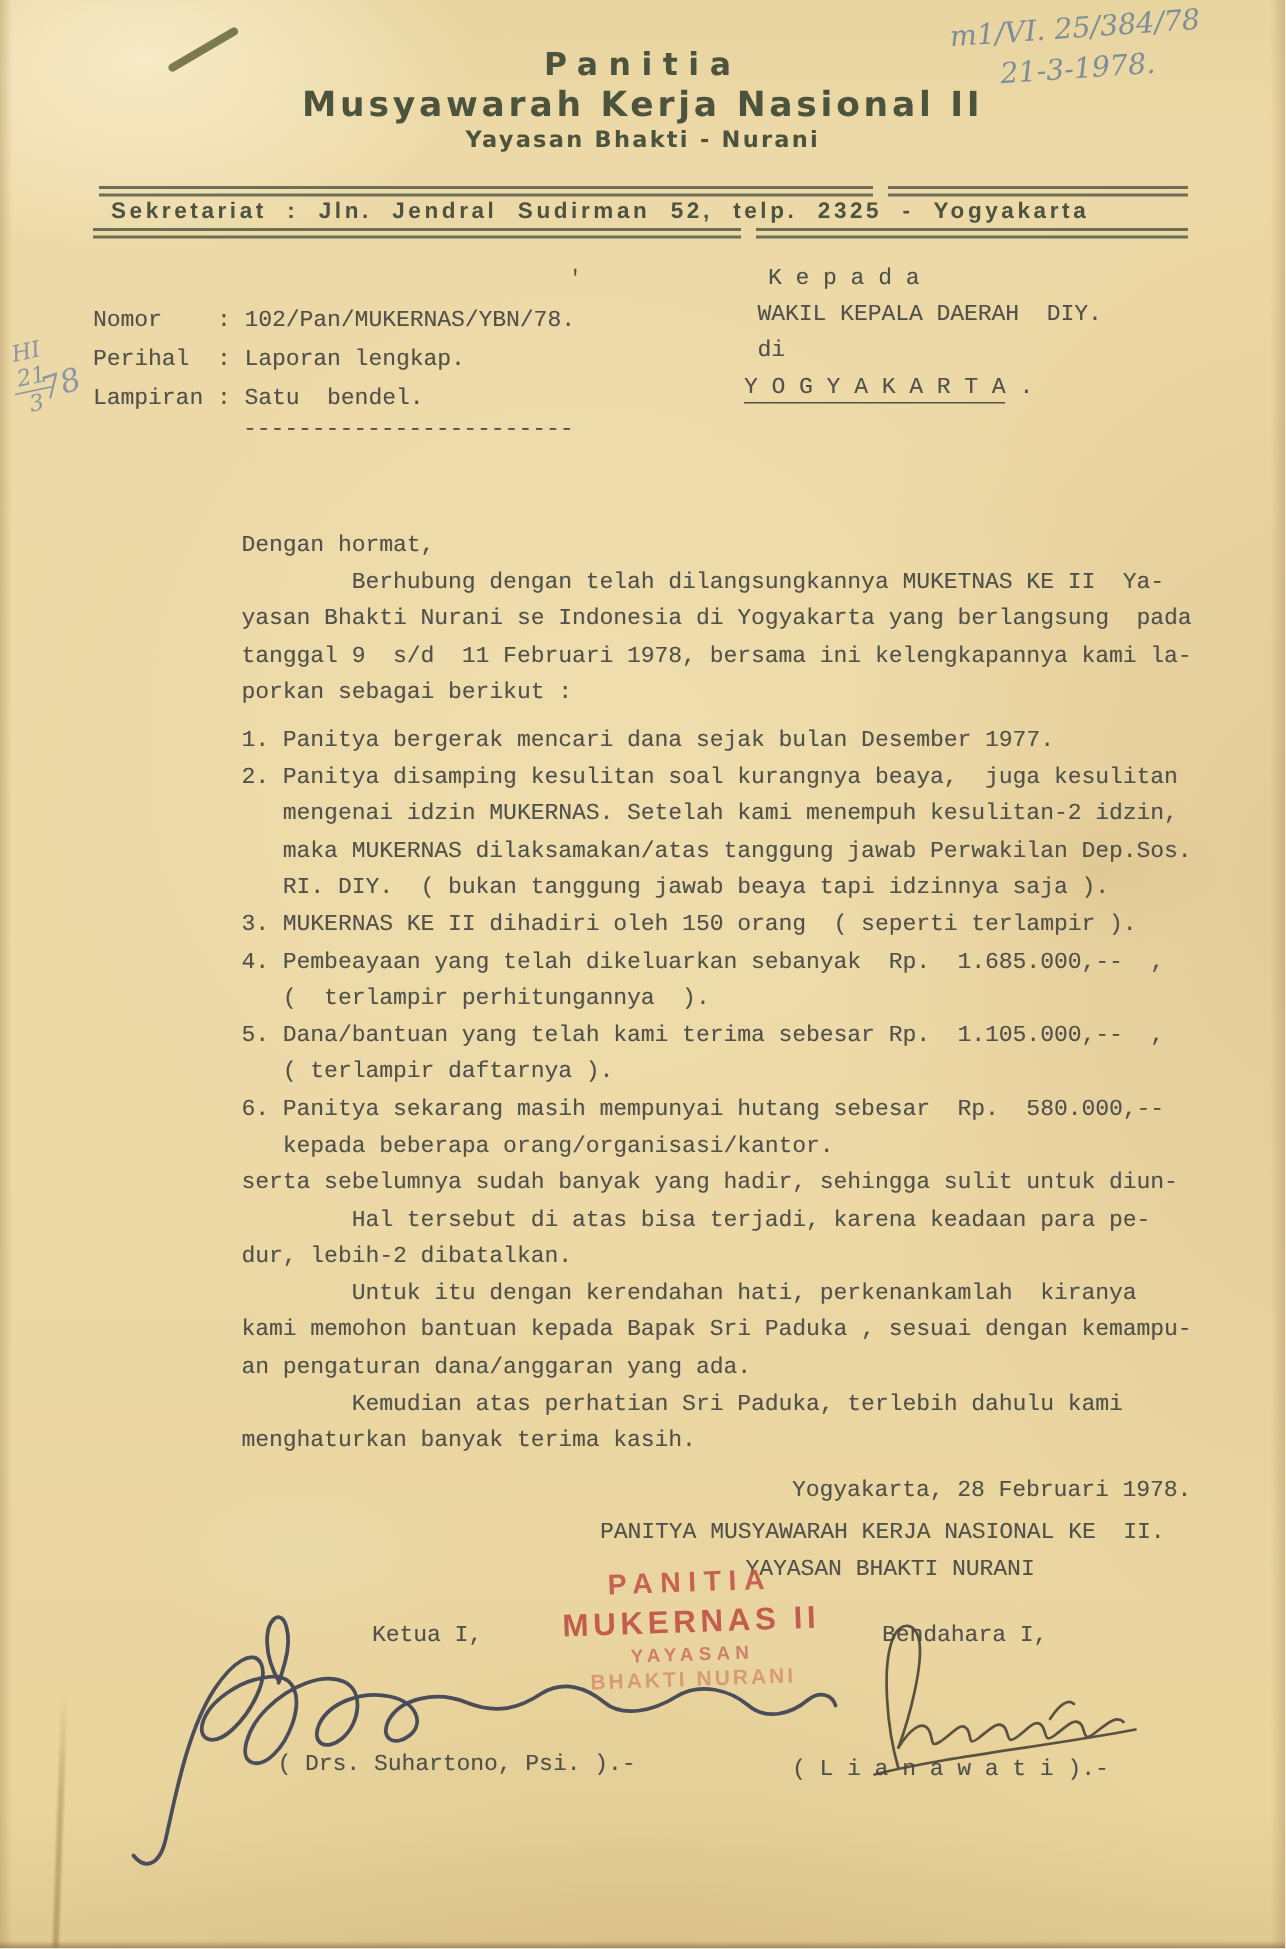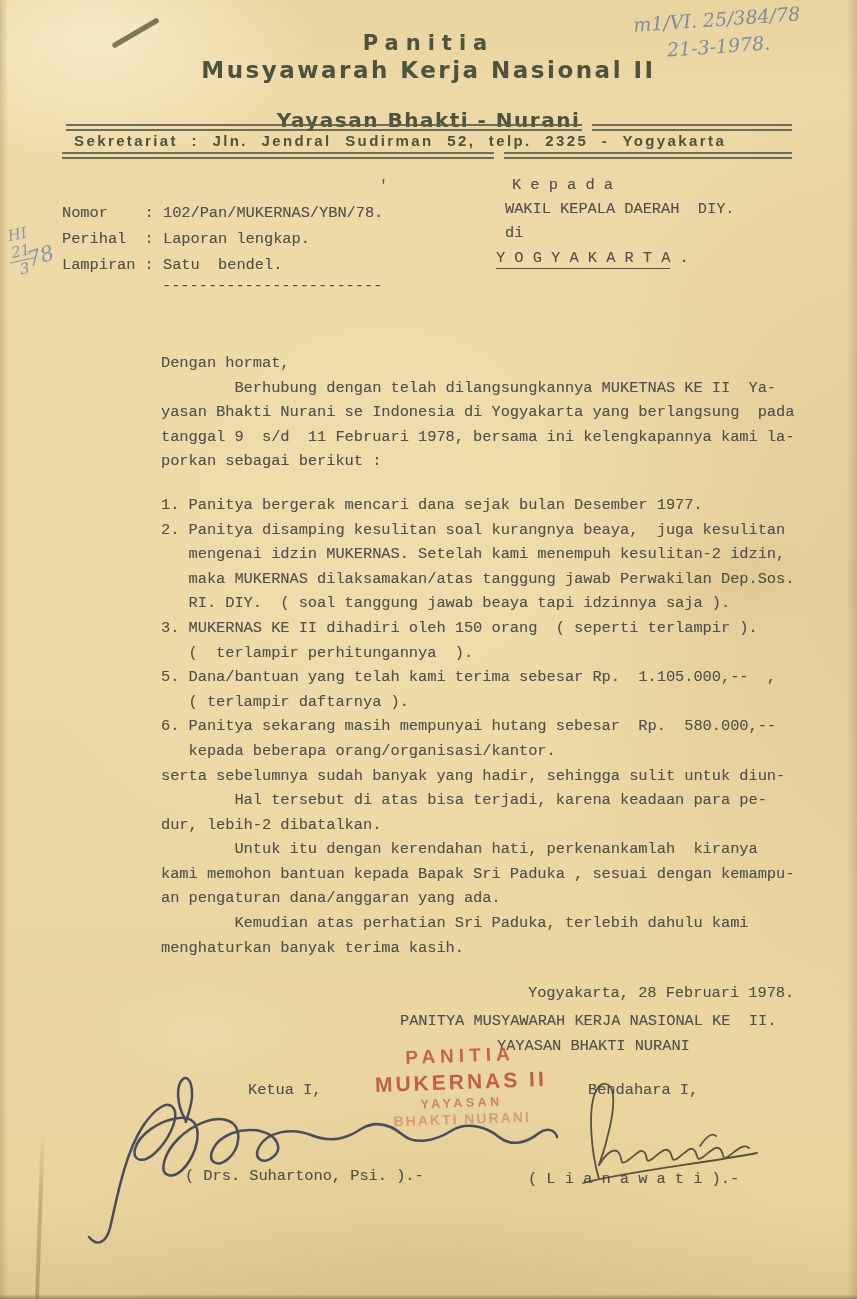"Yayasan Bhakti - Nurani" .lh3 { font-size: 20px -> 15px; margin-top: 24px -> none }
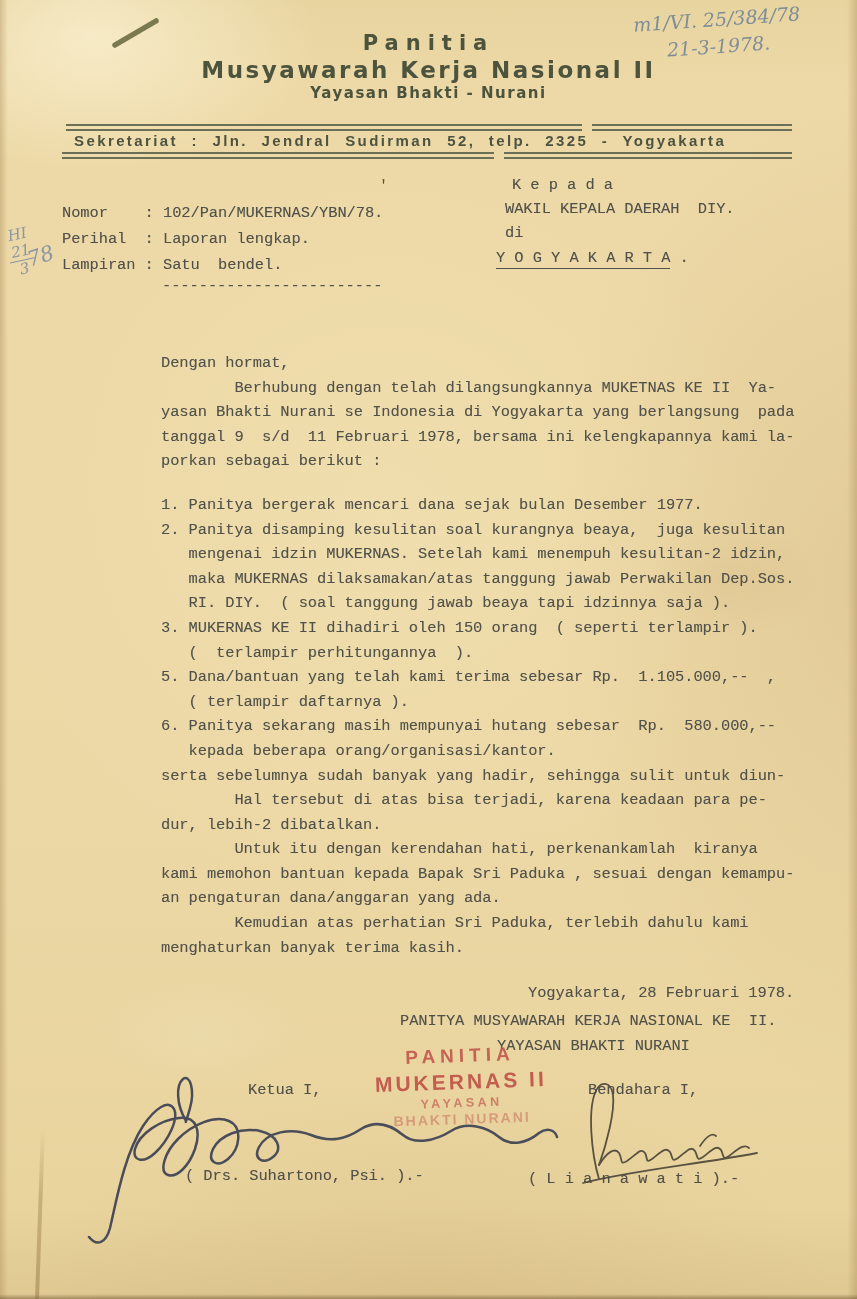"1. Panitya bergerak mencari dana" .items { margin-top: 19px -> 7px }
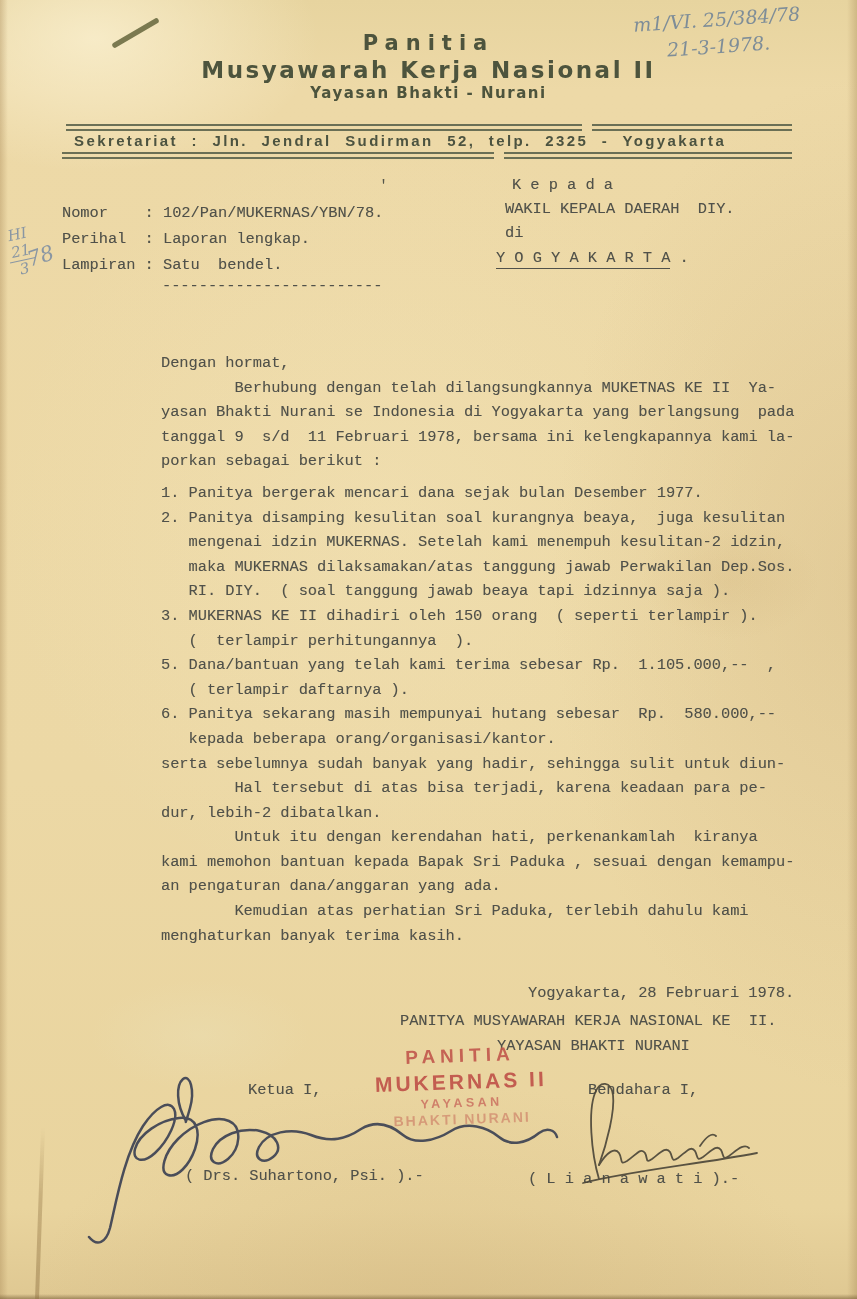"RI. DIY. ( soal tanggung" div.line { text: soal -> bukan }
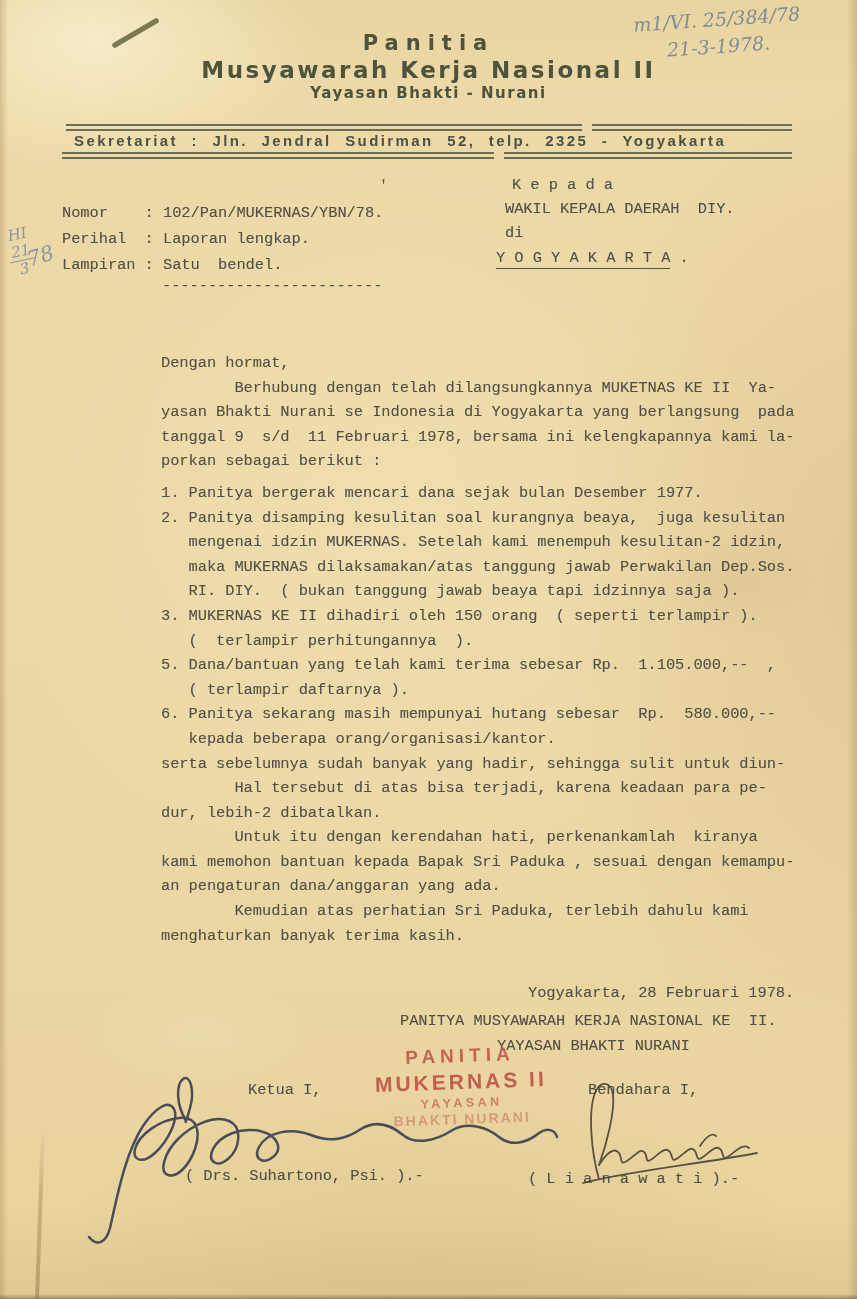"4. Pembeayaan yang telah dikeluarkan" div.line { html: none -> <div>4. Pembeayaan yang telah dikeluarkan sebanyak Rp. 1.685.000,-- ,</div> }
